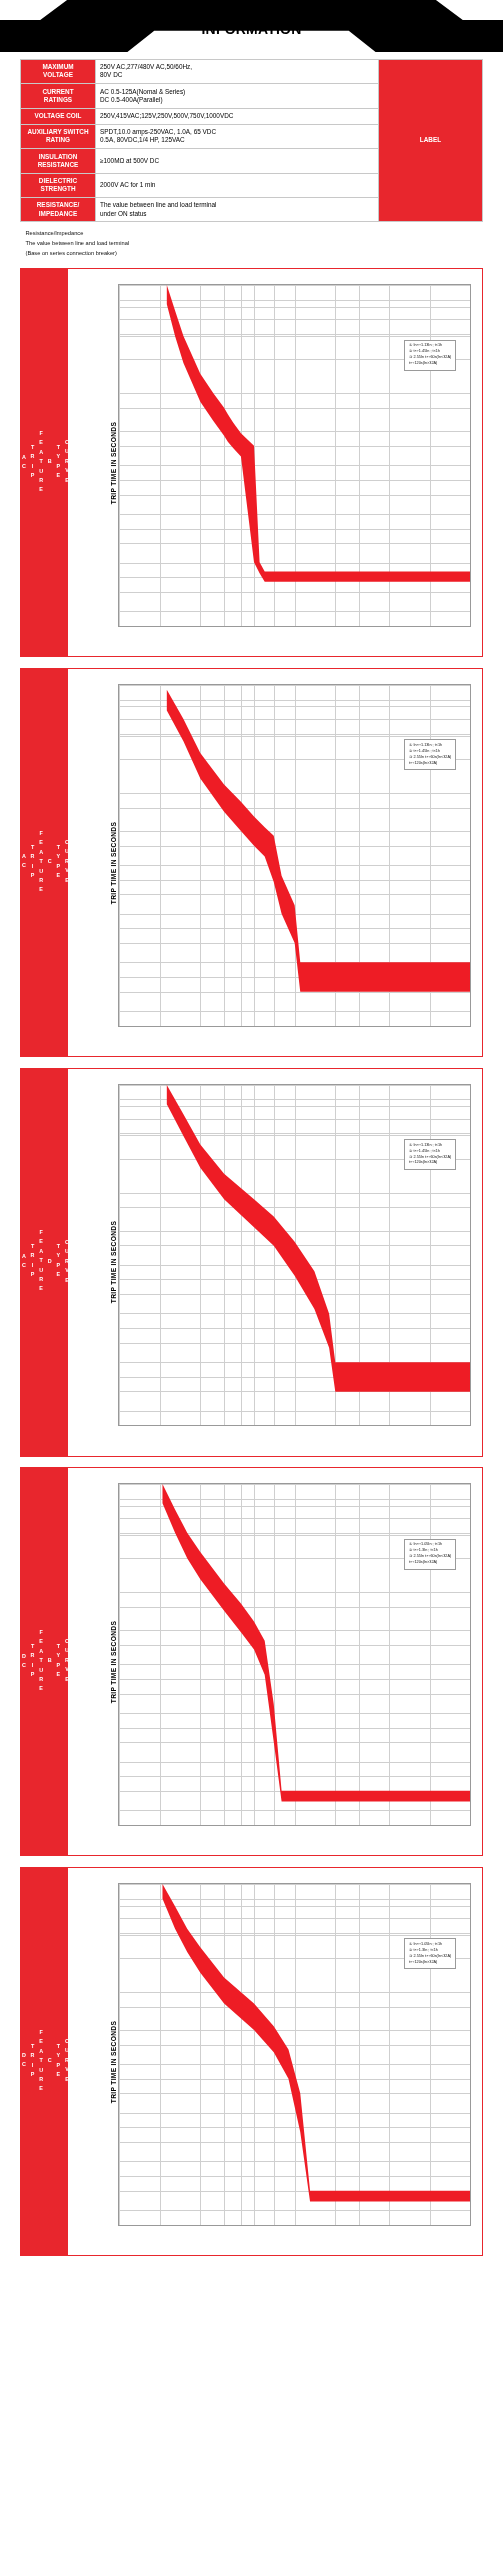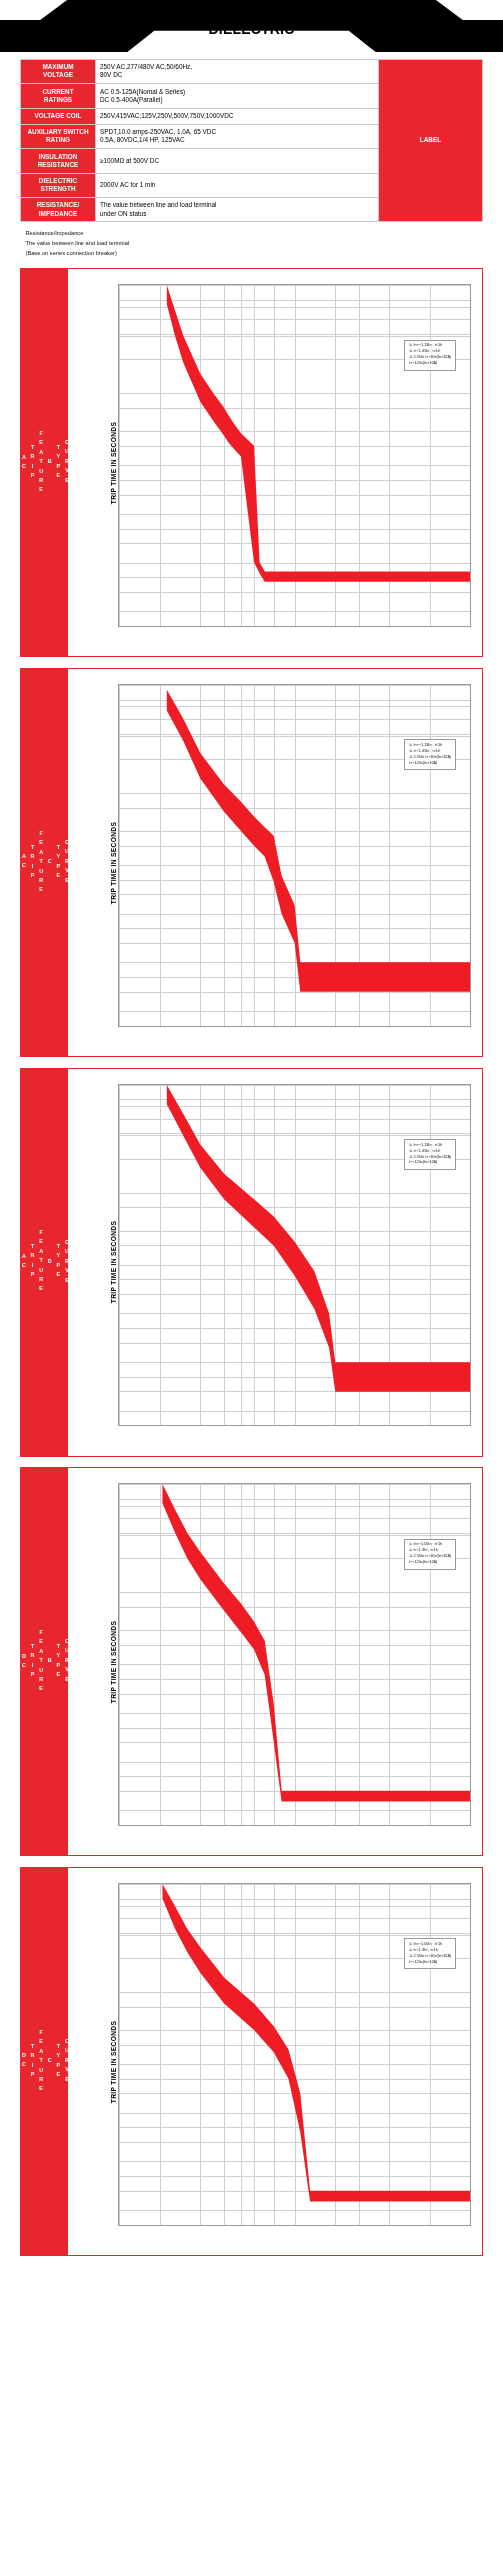"DIELECTRIC" div { text: DIELECTRIC -> INFORMATION }
